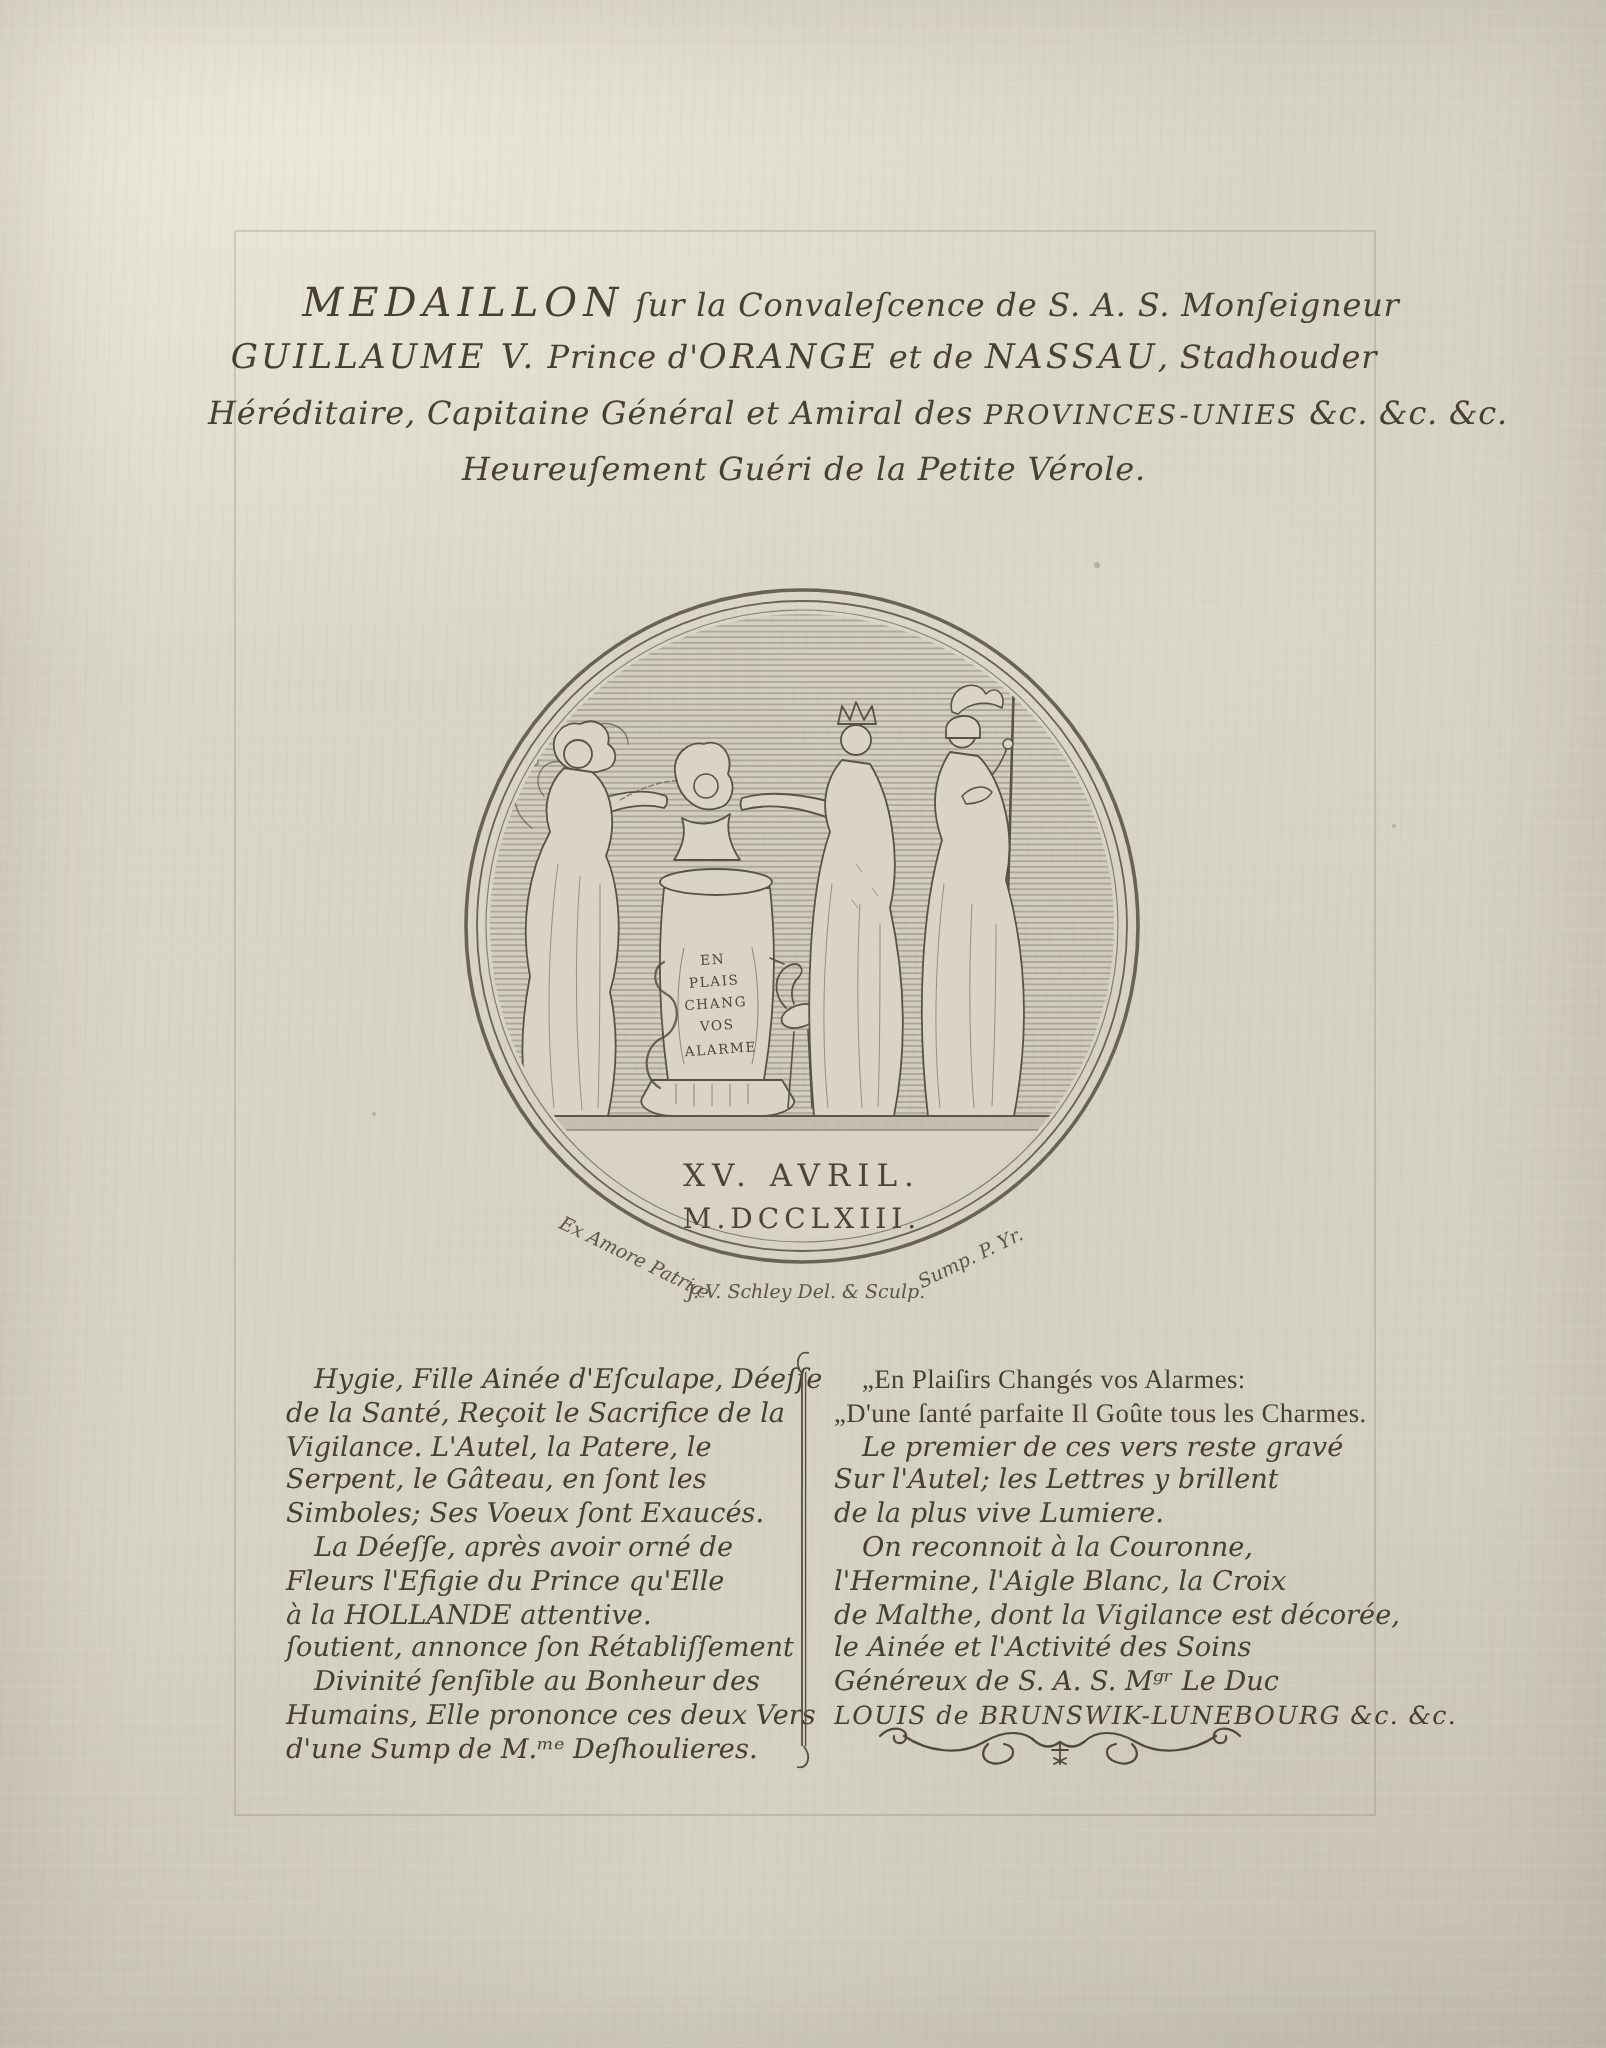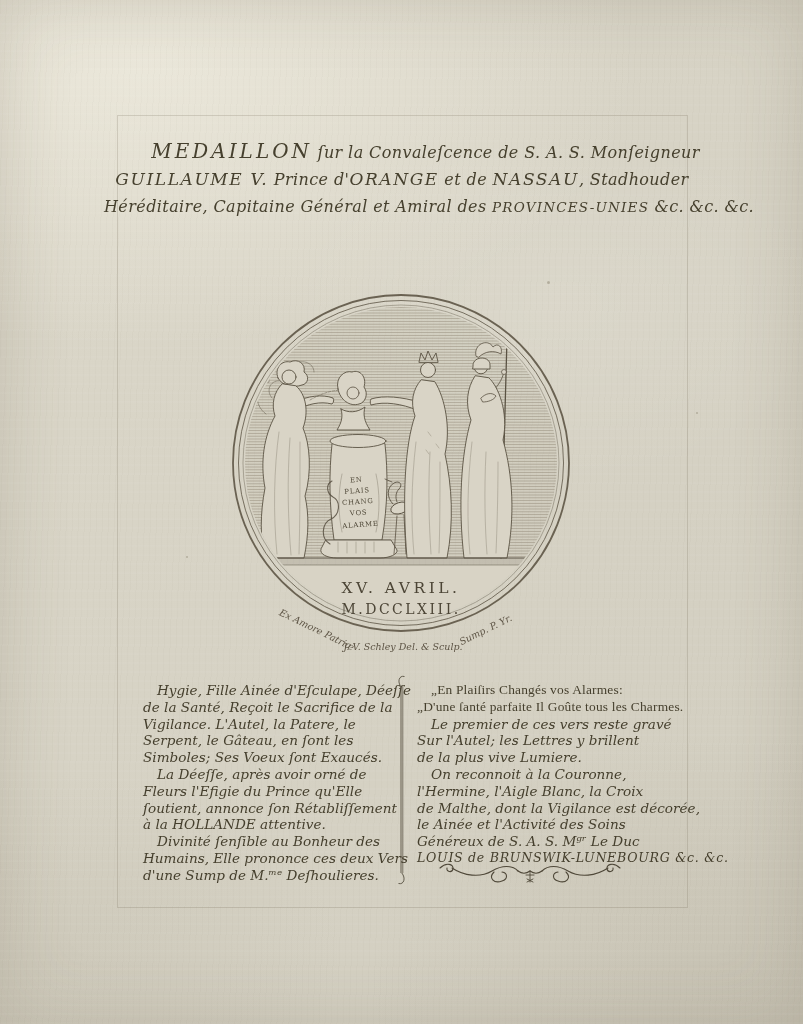"Heureuſement Guéri de la Petite" div.row { html: none -> <div><span>Heureuſement Guéri de la Petite Vérole.</span></div> }
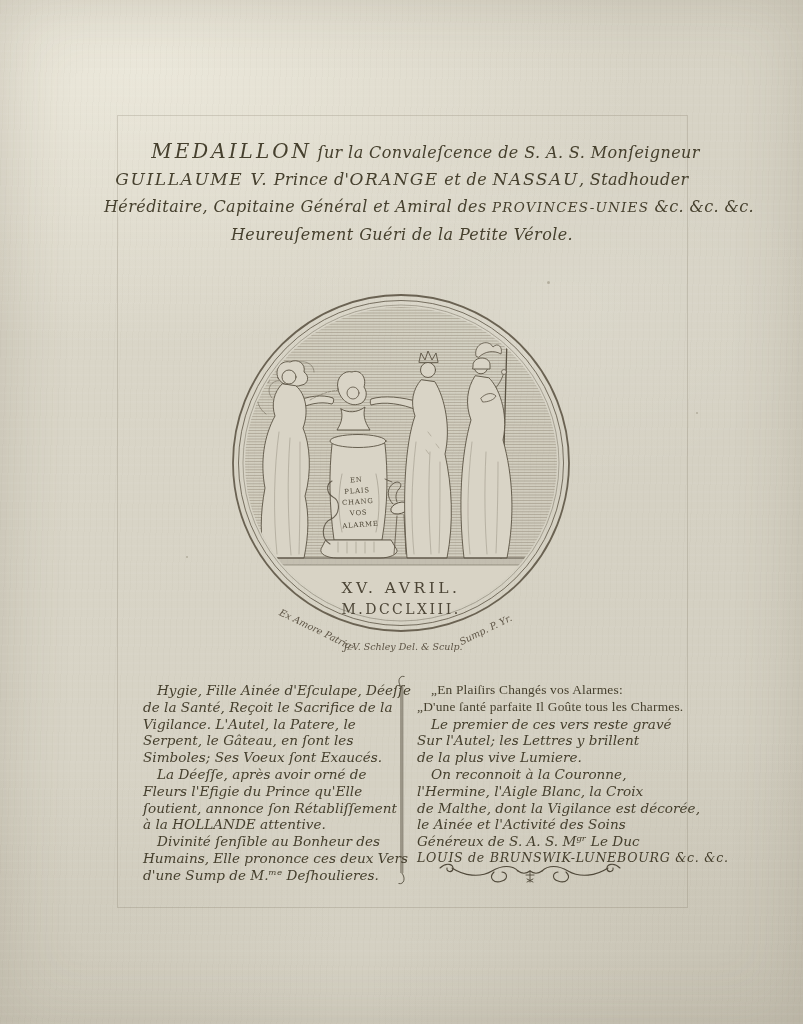"ſoutient, annonce ſon Rétabliſſement" div { order: before "à la HOLLANDE attentive." -> after "à la HOLLANDE attentive." }
